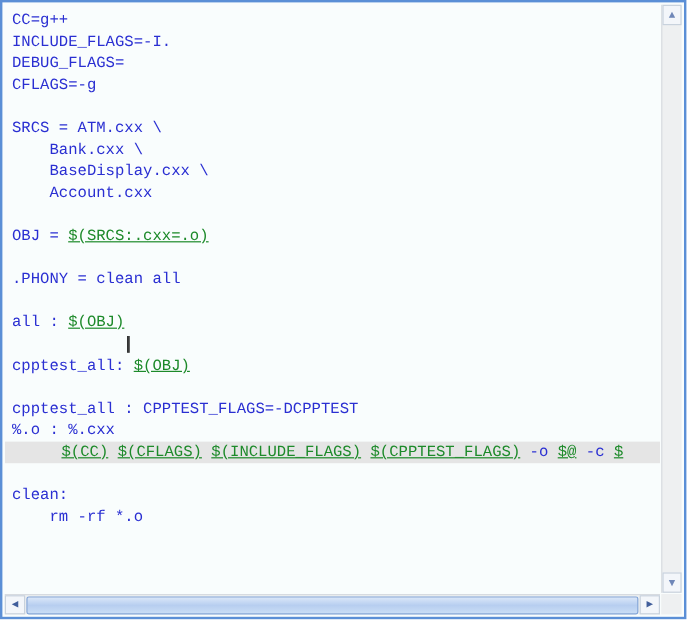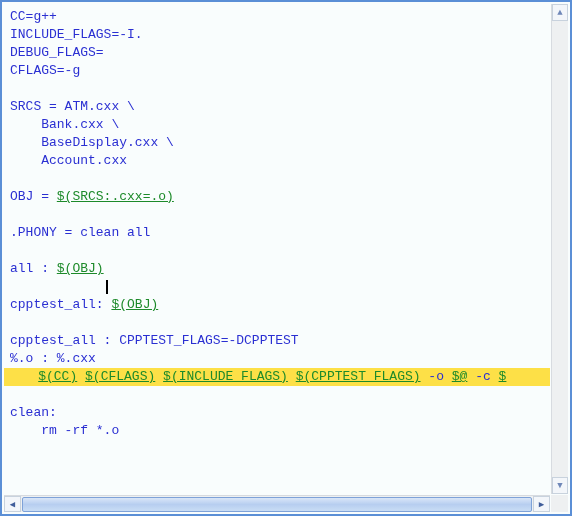"$(CC) $(CFLAGS) $(INCLUDE_FLAGS)" .highlight-line { background: #fde047 -> #e5e5e5; padding-left: 3px -> 16px }
